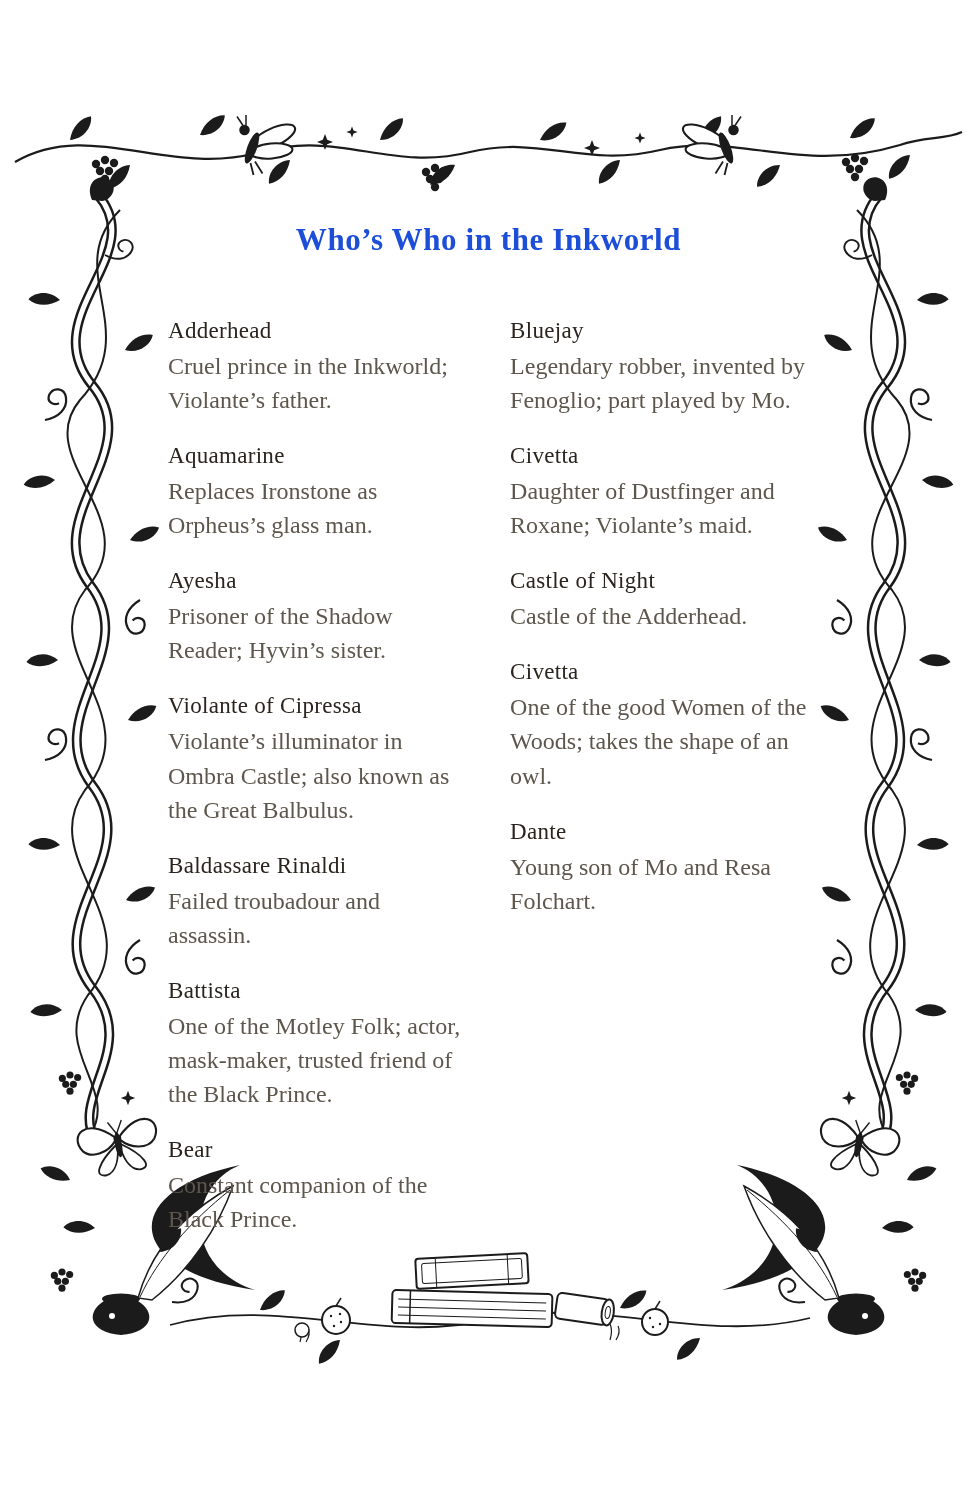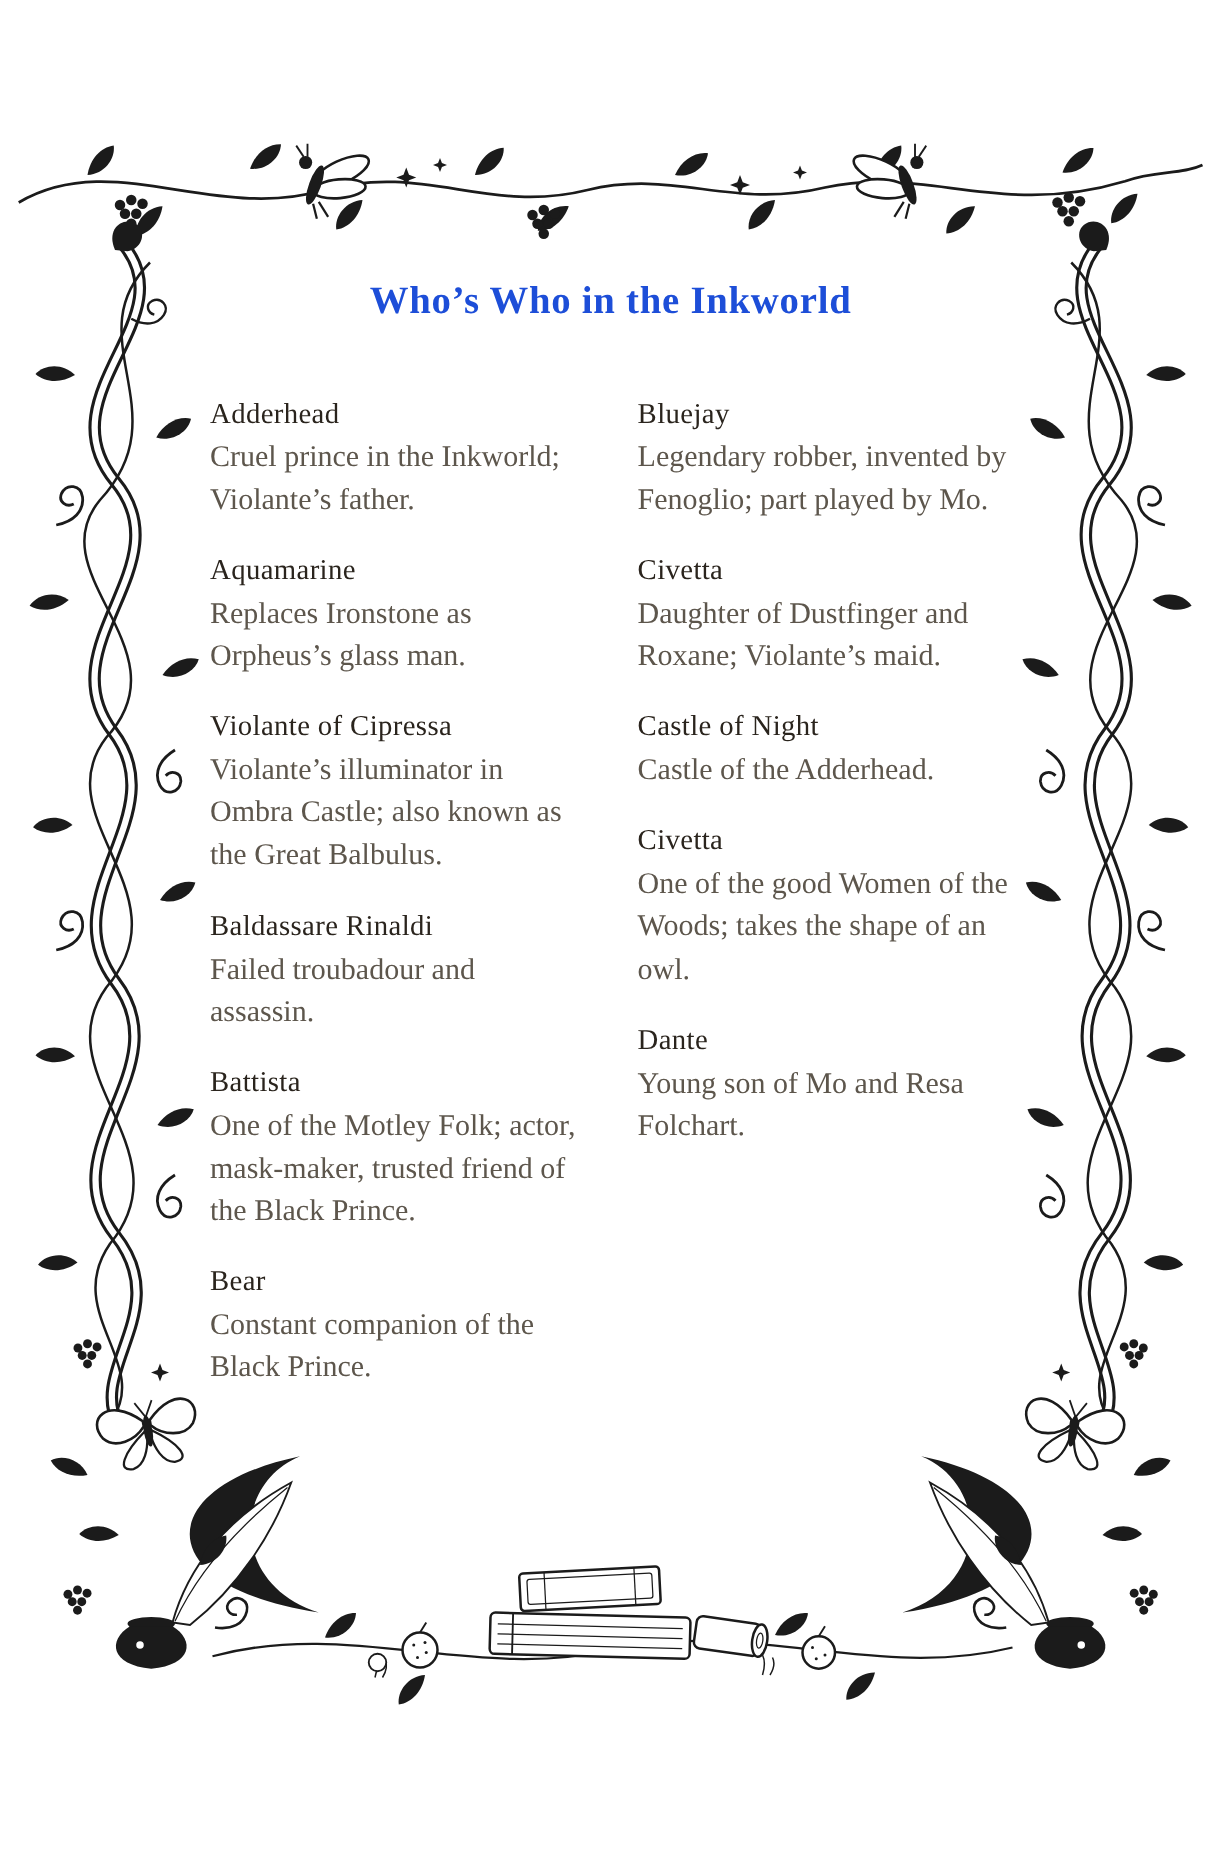"Ayesha" div.entry { html: none -> <div> <div>Ayesha</div> <div>Prisoner of the Shadow Reader; Hyvin’s sister.</div> </div> }
